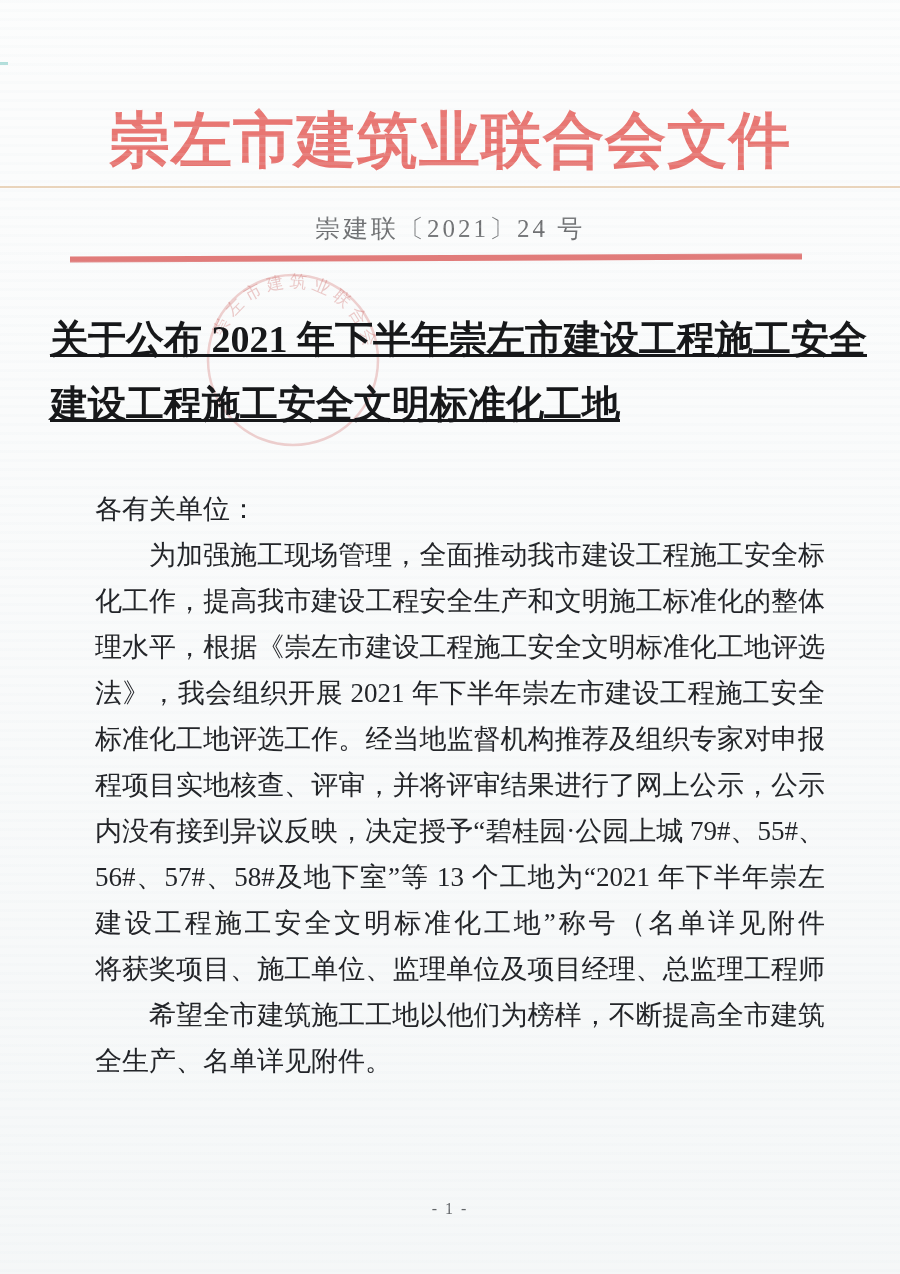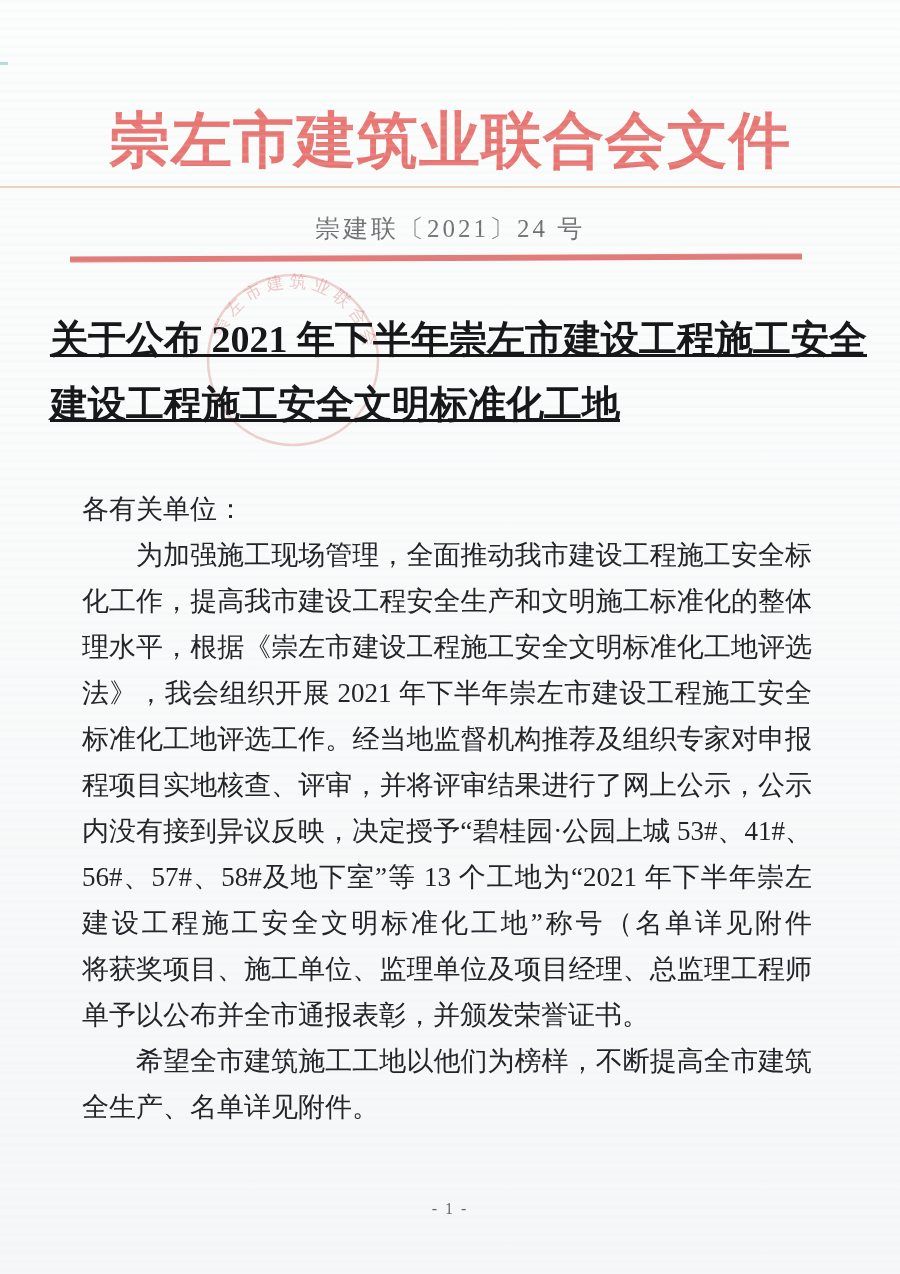"各有关单位：" .body-text { left: 82px -> 95px }
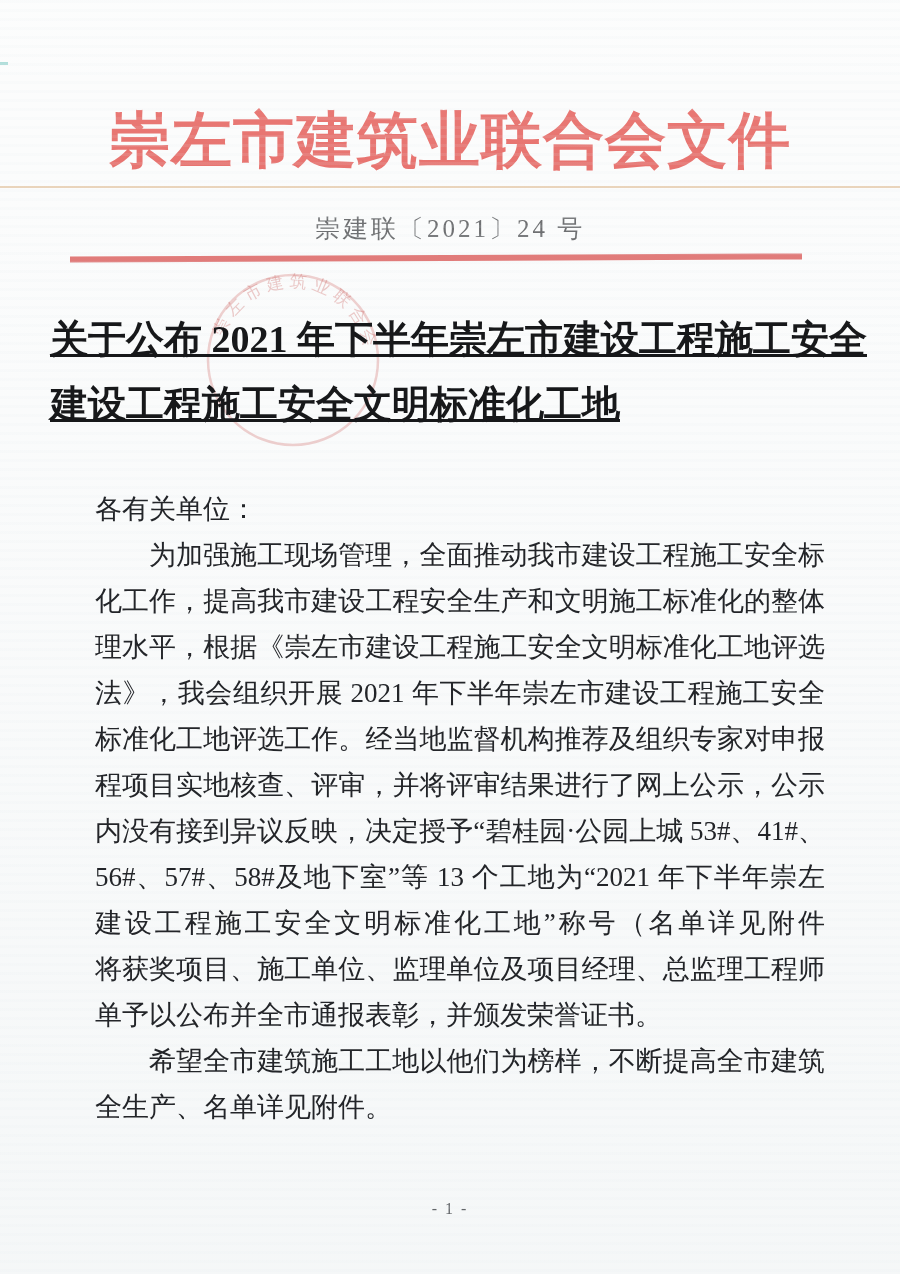"内没有接到异议反映，决定授予“碧桂园·公园上城 53#、41#、" div.bline { text: 53#、41 -> 79#、55 }
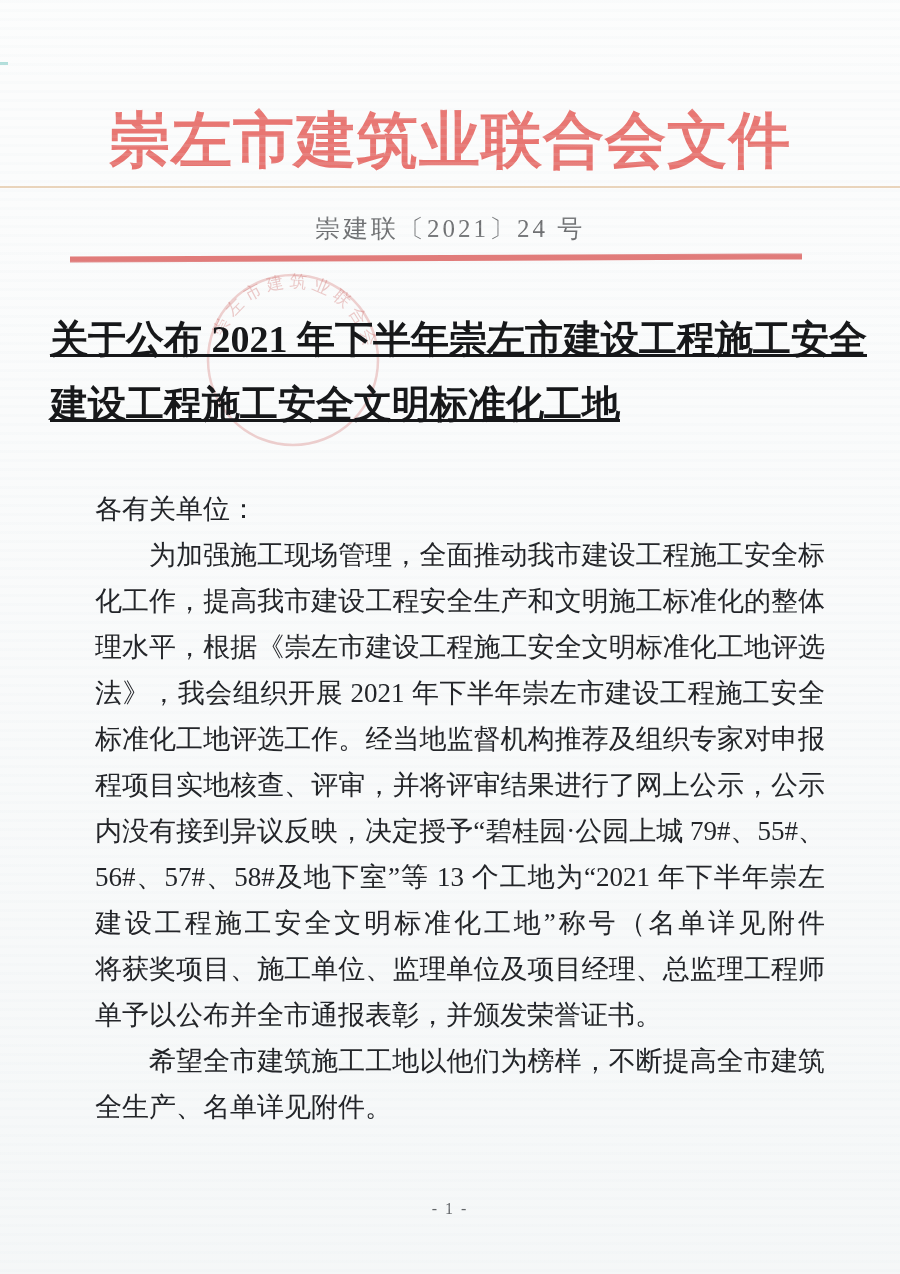"单予以公布并全市通报表彰，并颁发荣誉证书。" div.bline { html: <div>单予以公布并全市通报表彰，并颁发荣誉证书。</div> -> none }
